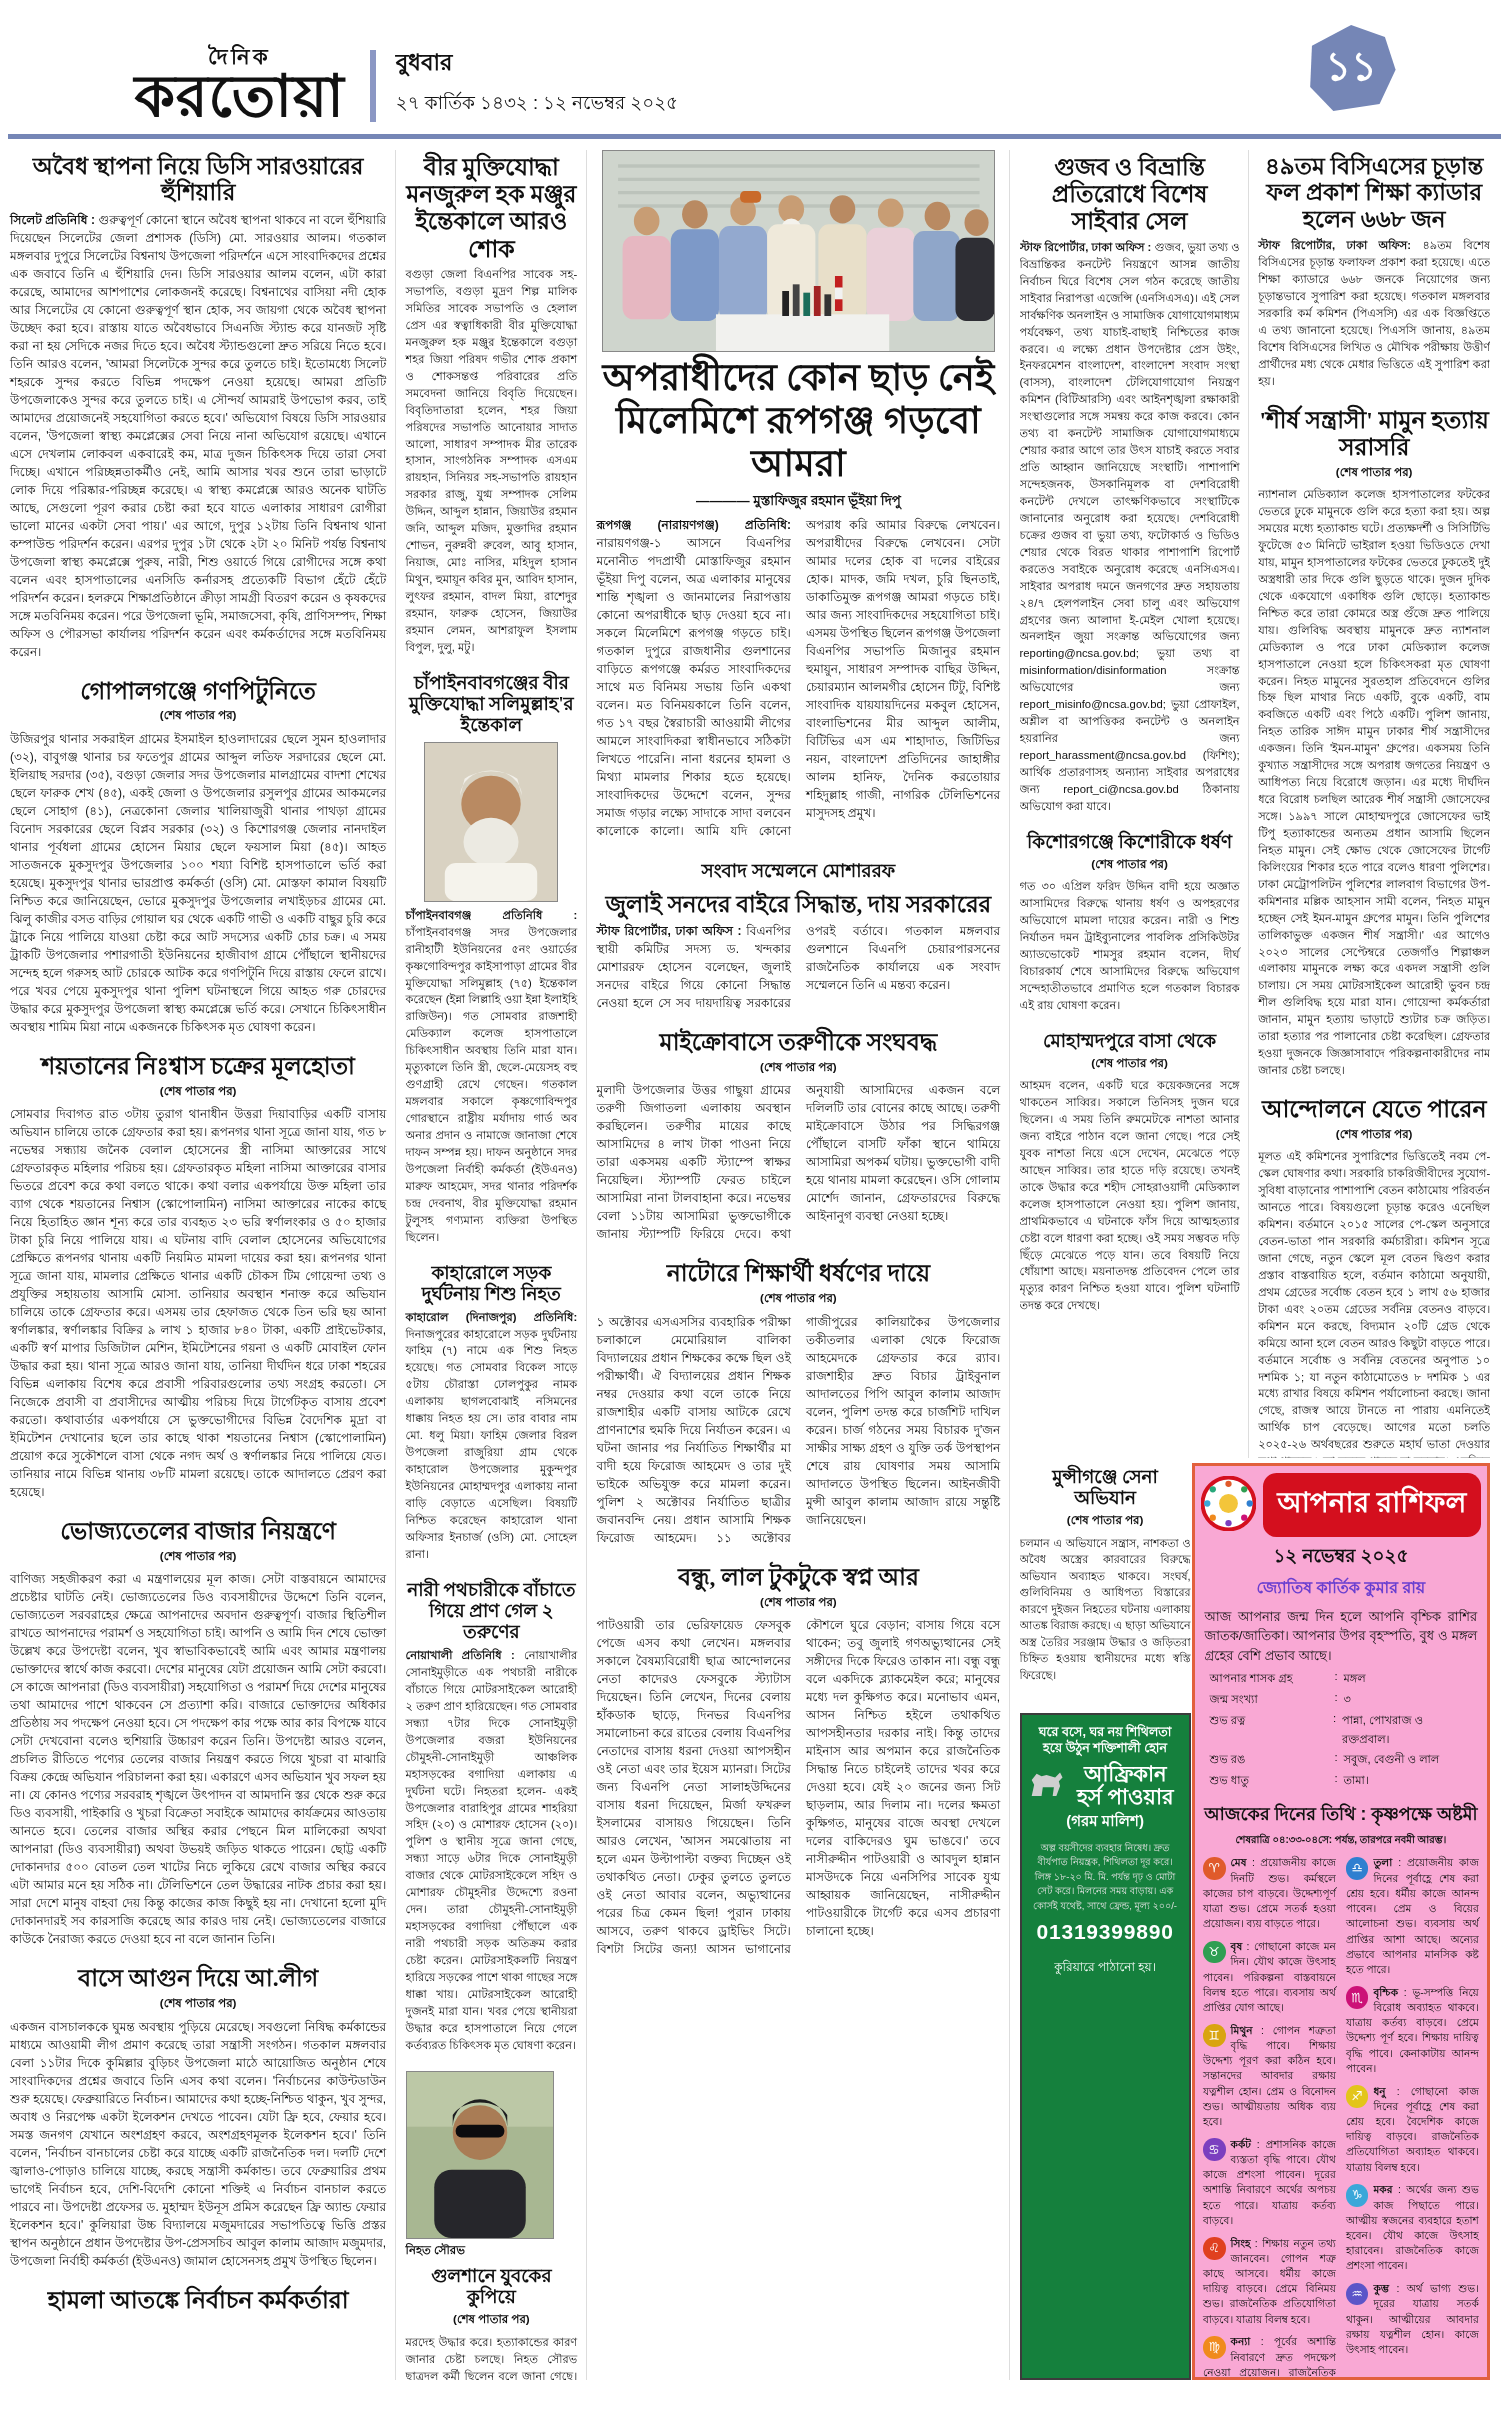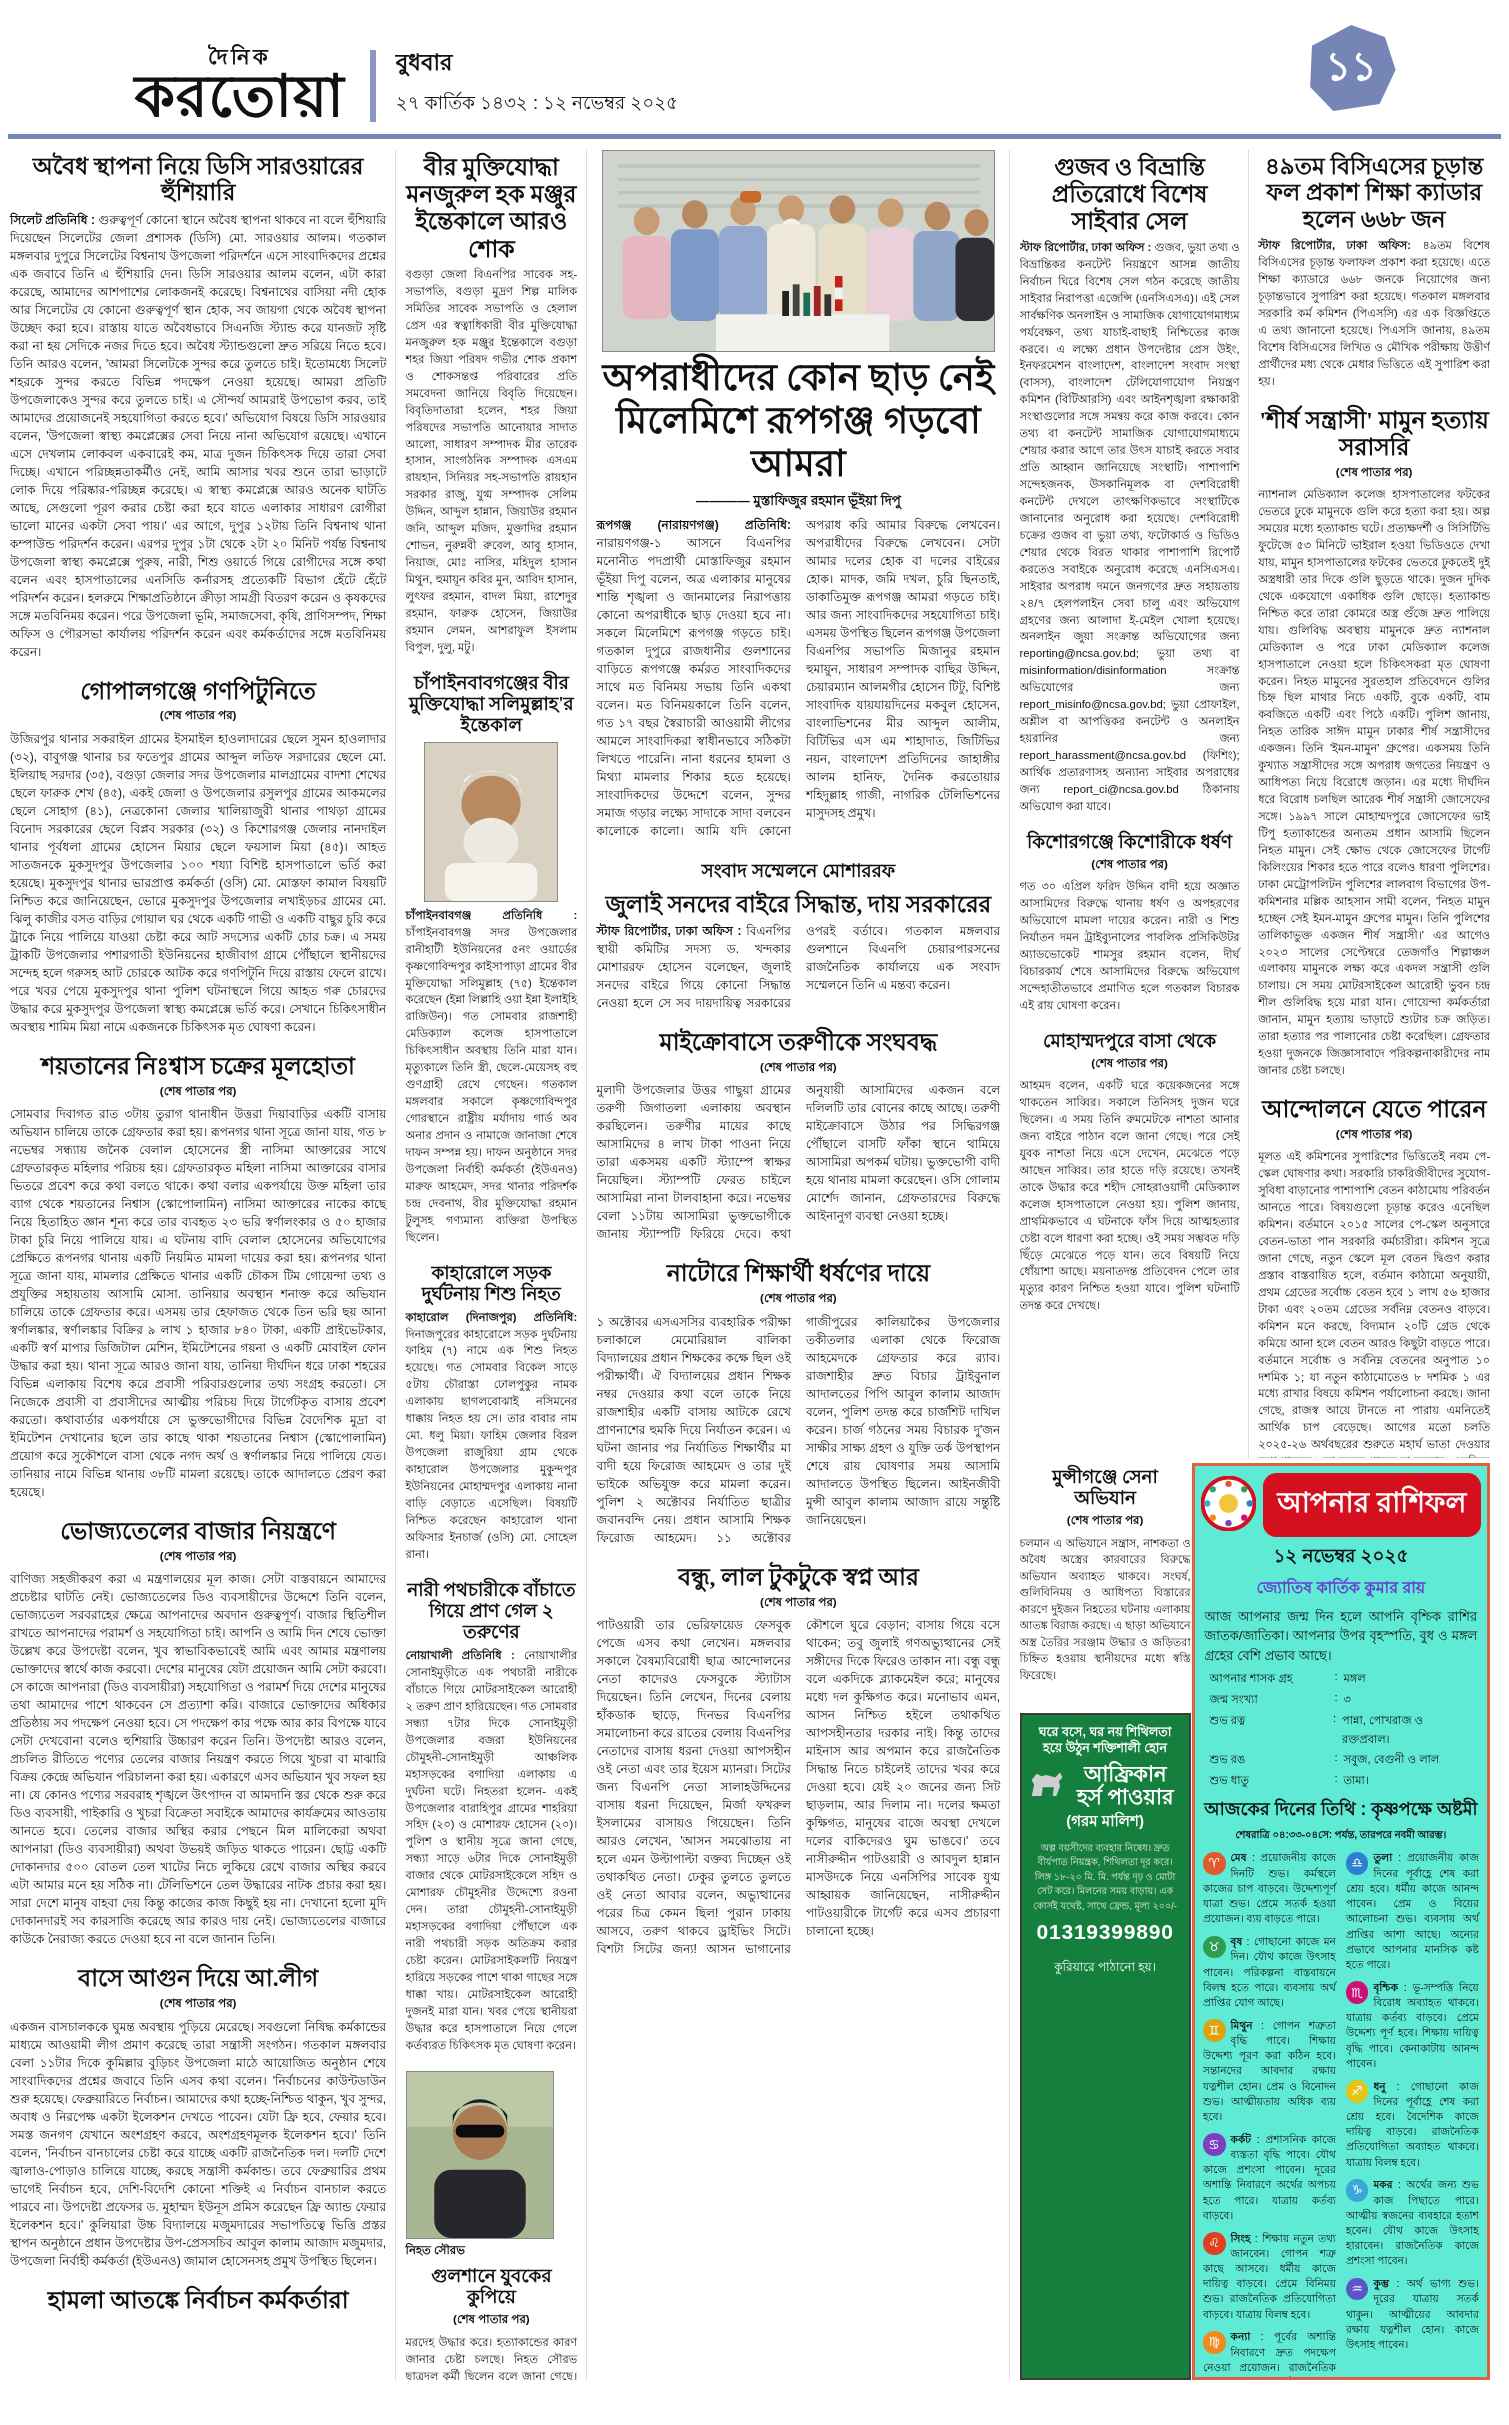"আপনার রাশিফল" .rashi-box { background: #5eead4 -> #f9a8d4 }
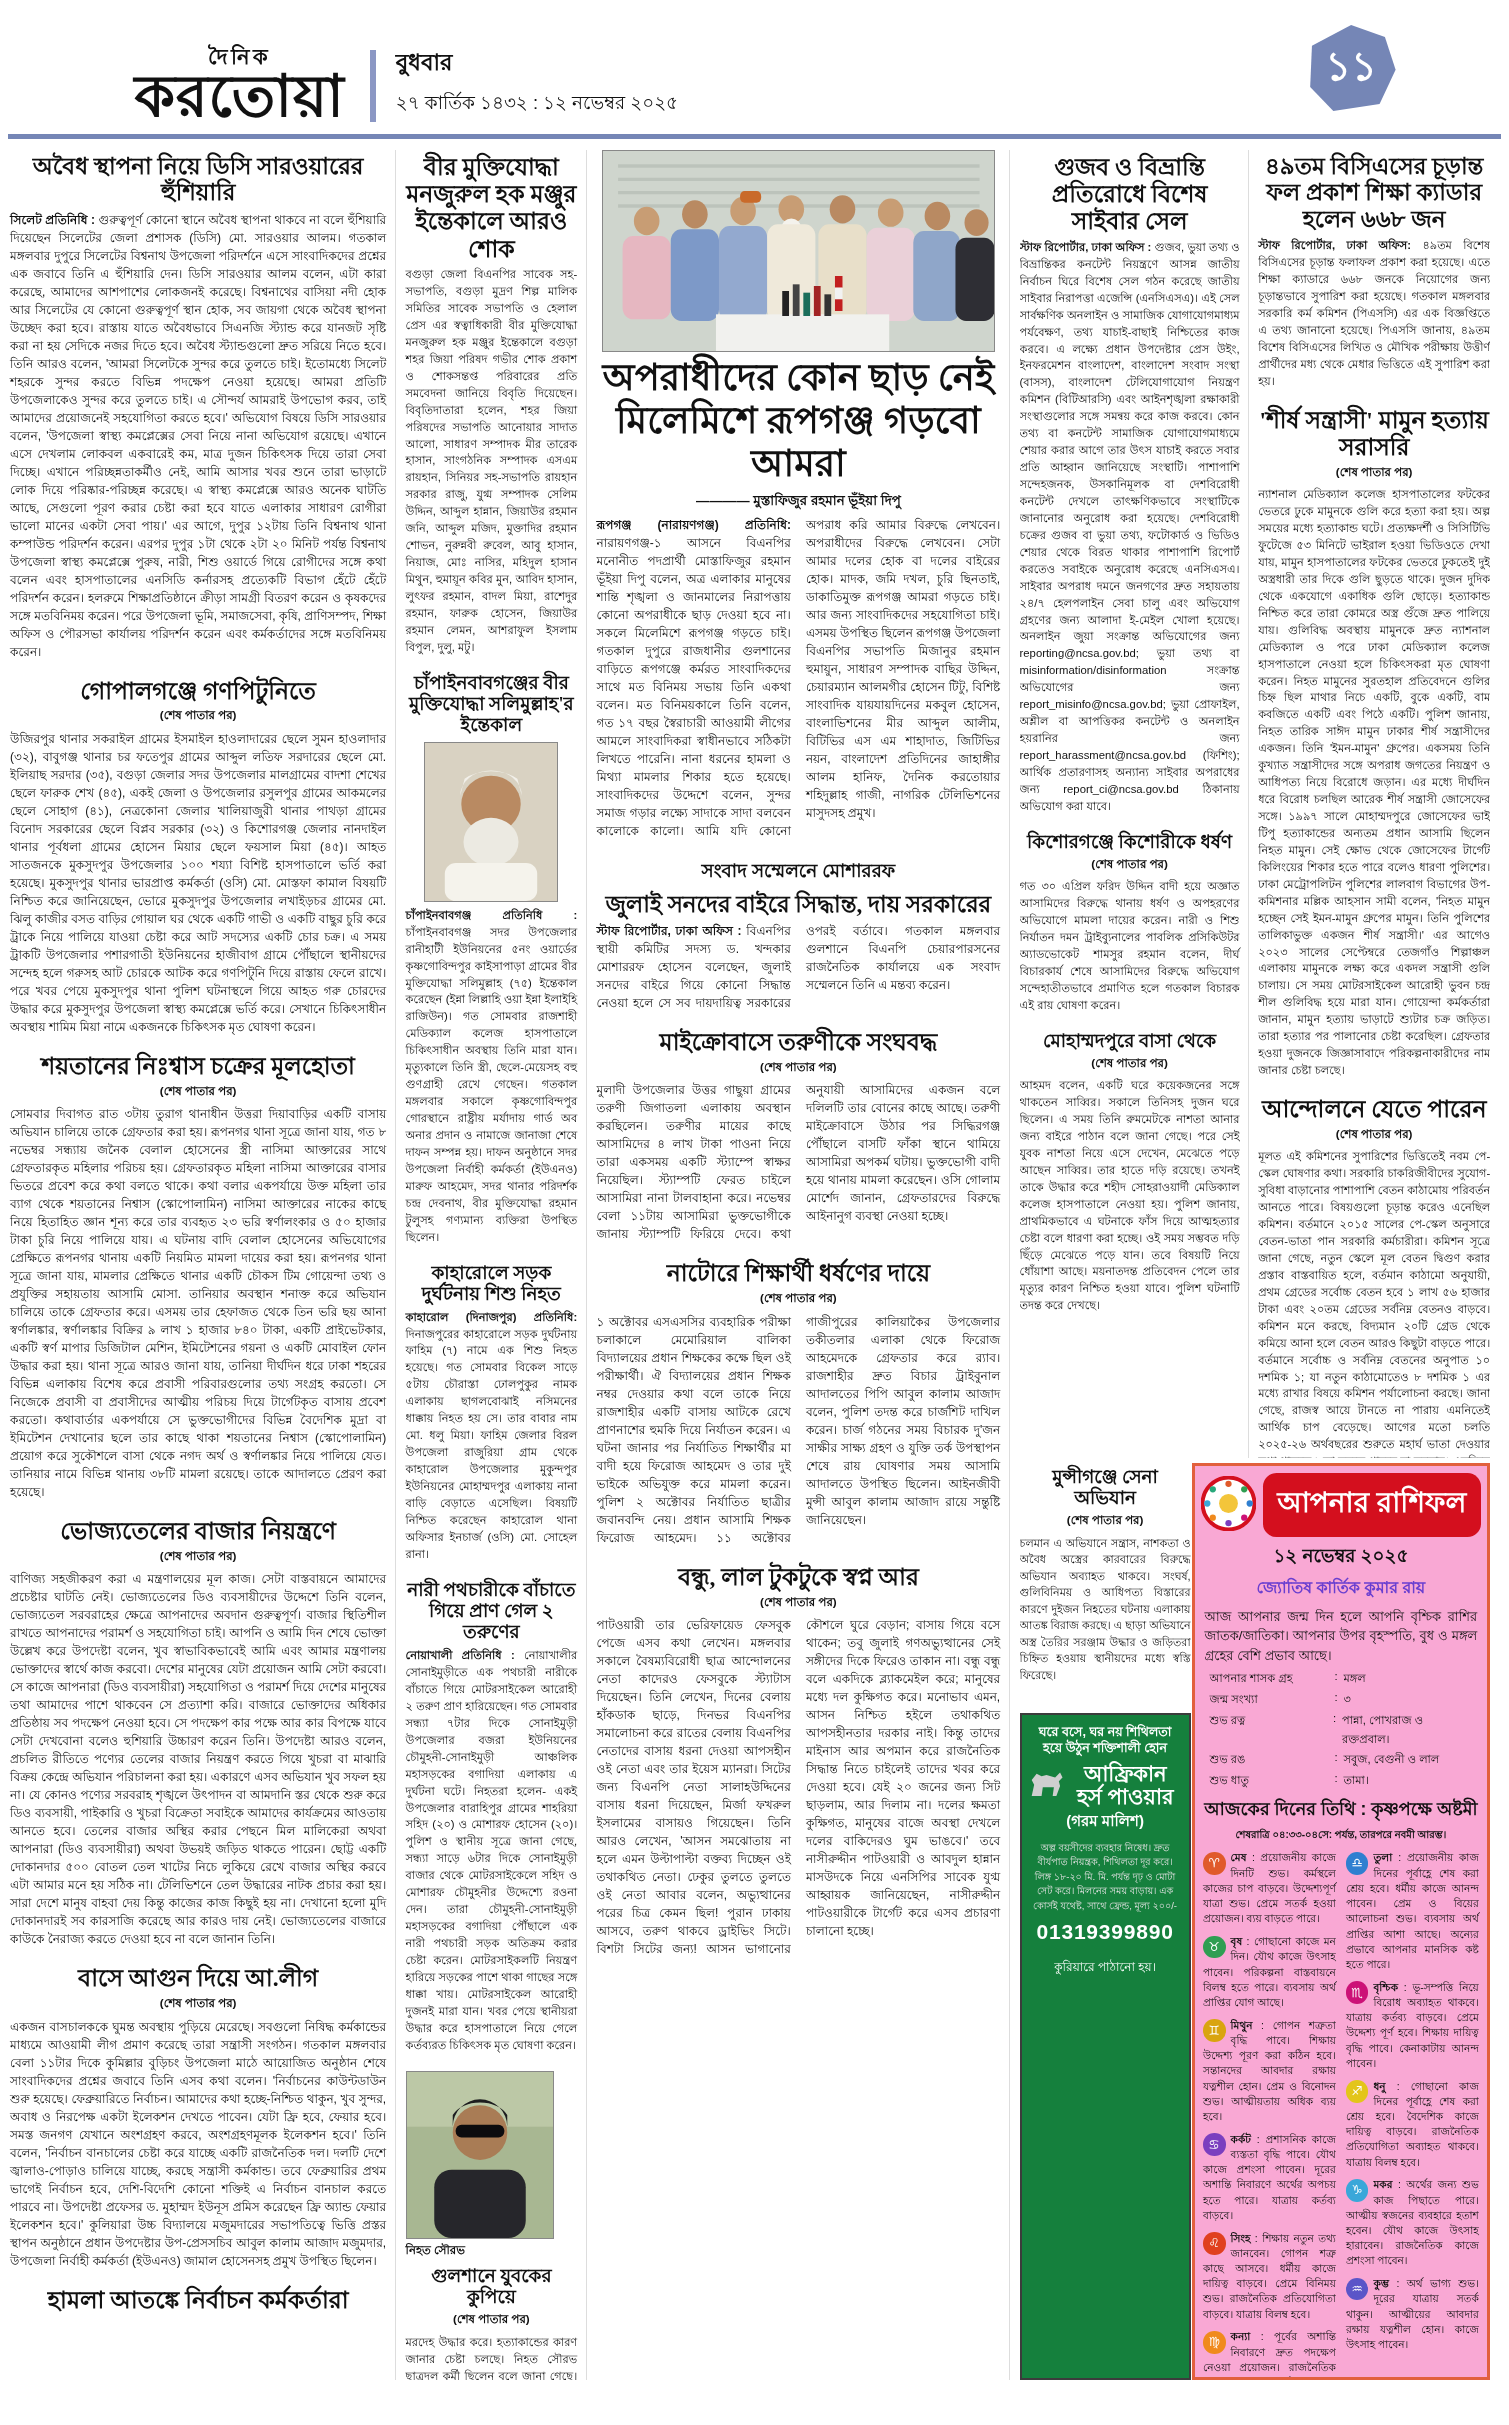"আজকের দিনের তিথি : কৃষ্ণপক্ষে" .rashi-tithi { margin-top: none -> 5px }
